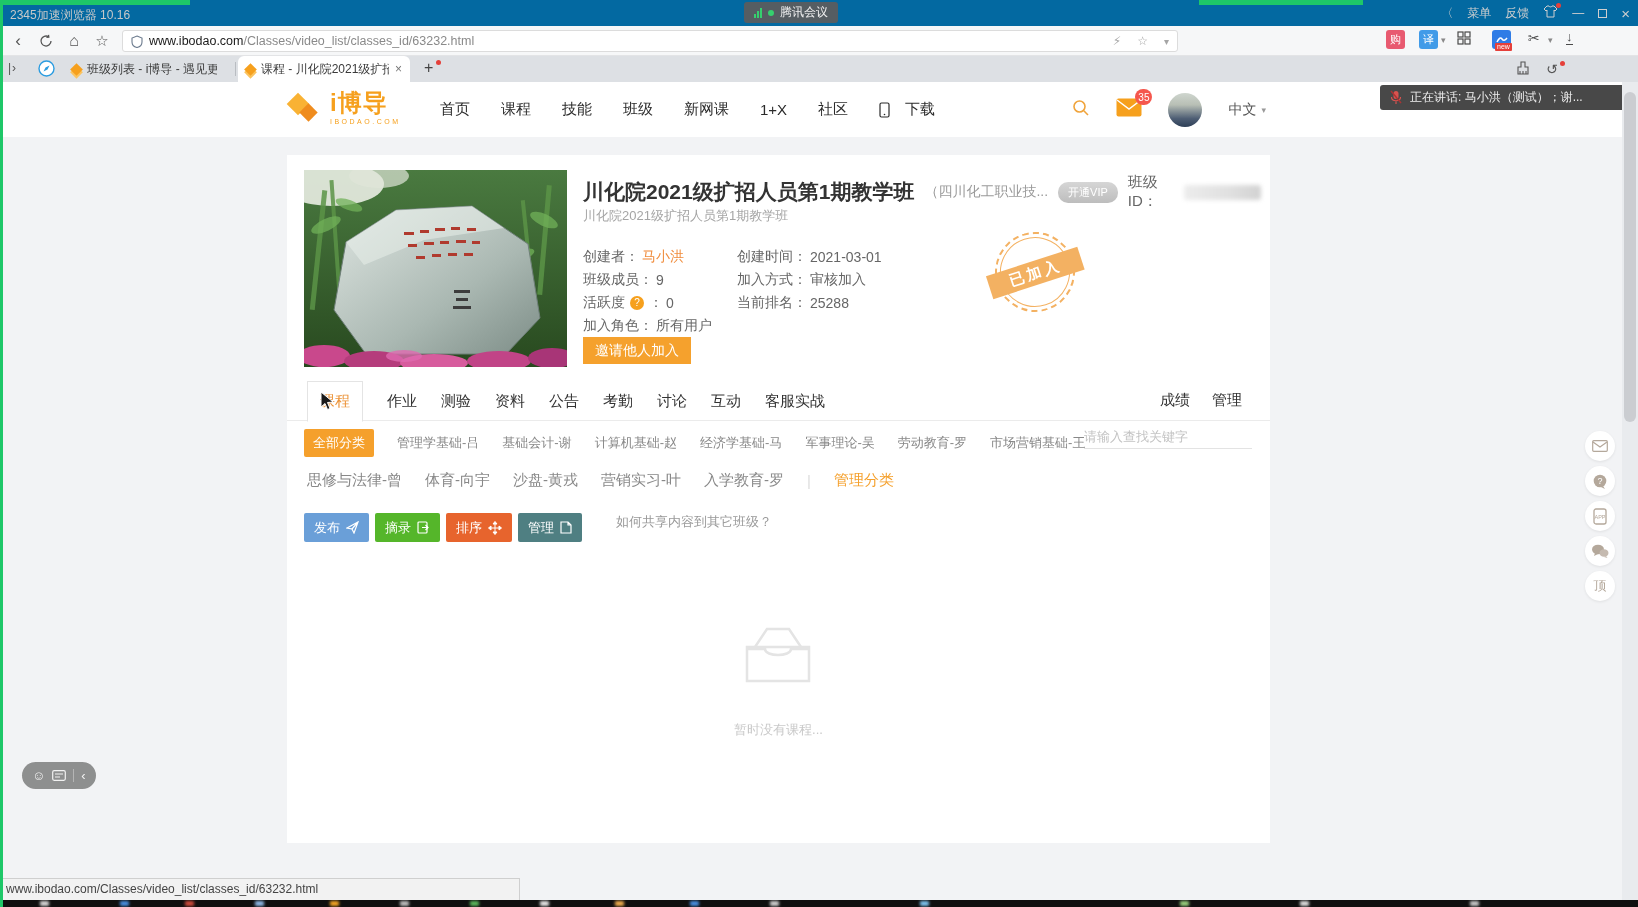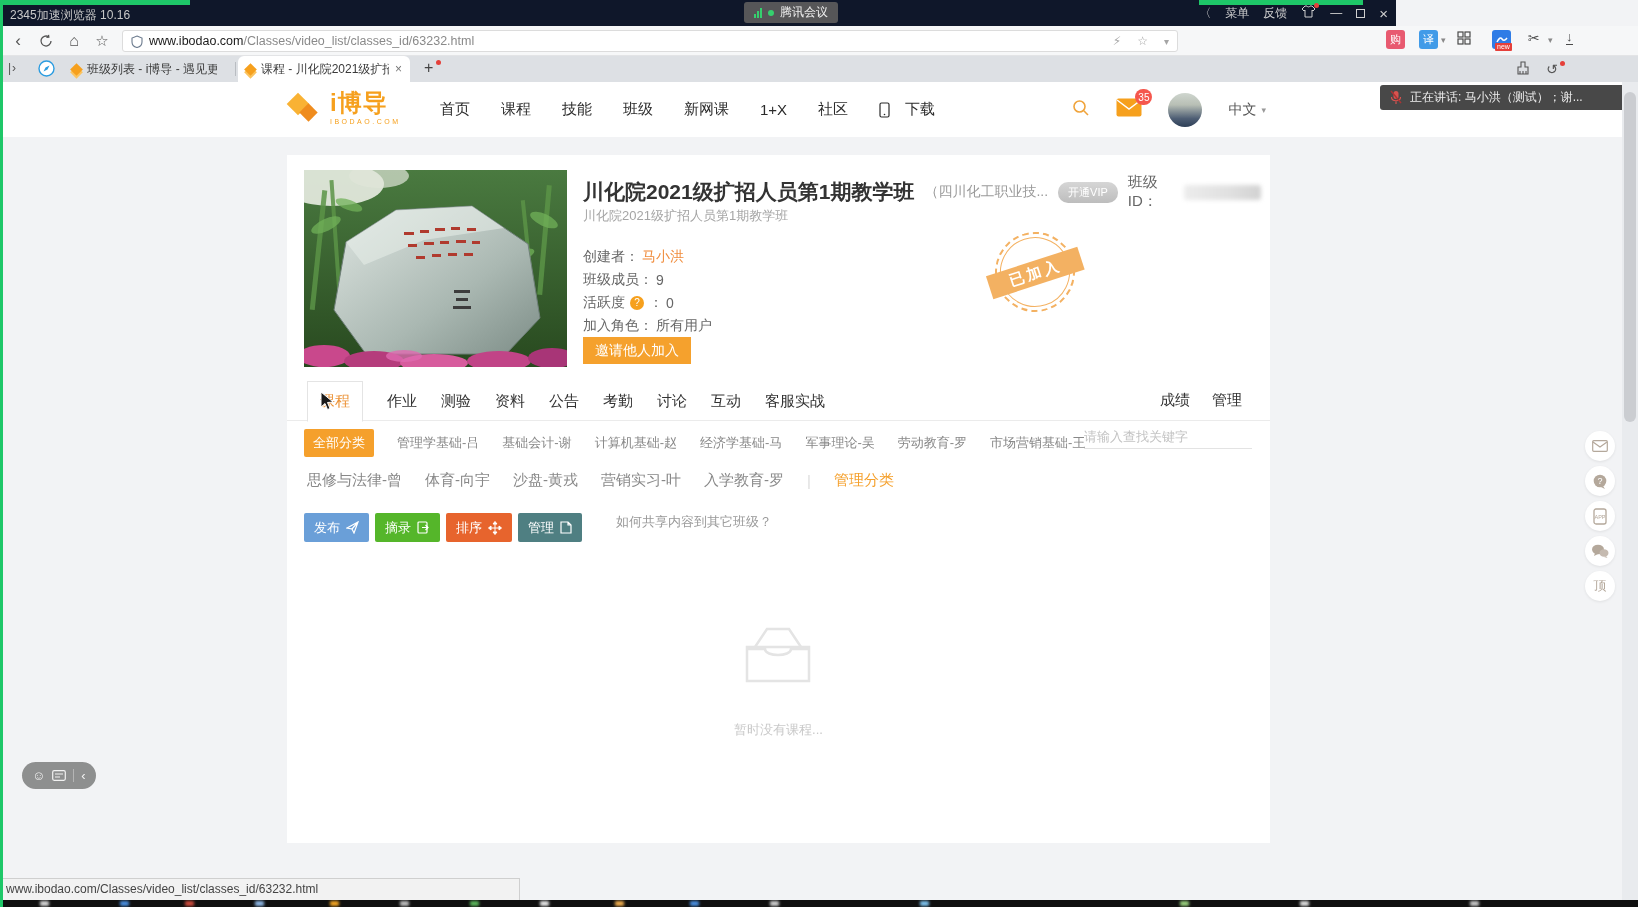"2345加速浏览器 10.16" .titlebar { background: #0f172a -> #0369a1; width: 1396px -> 1638px }
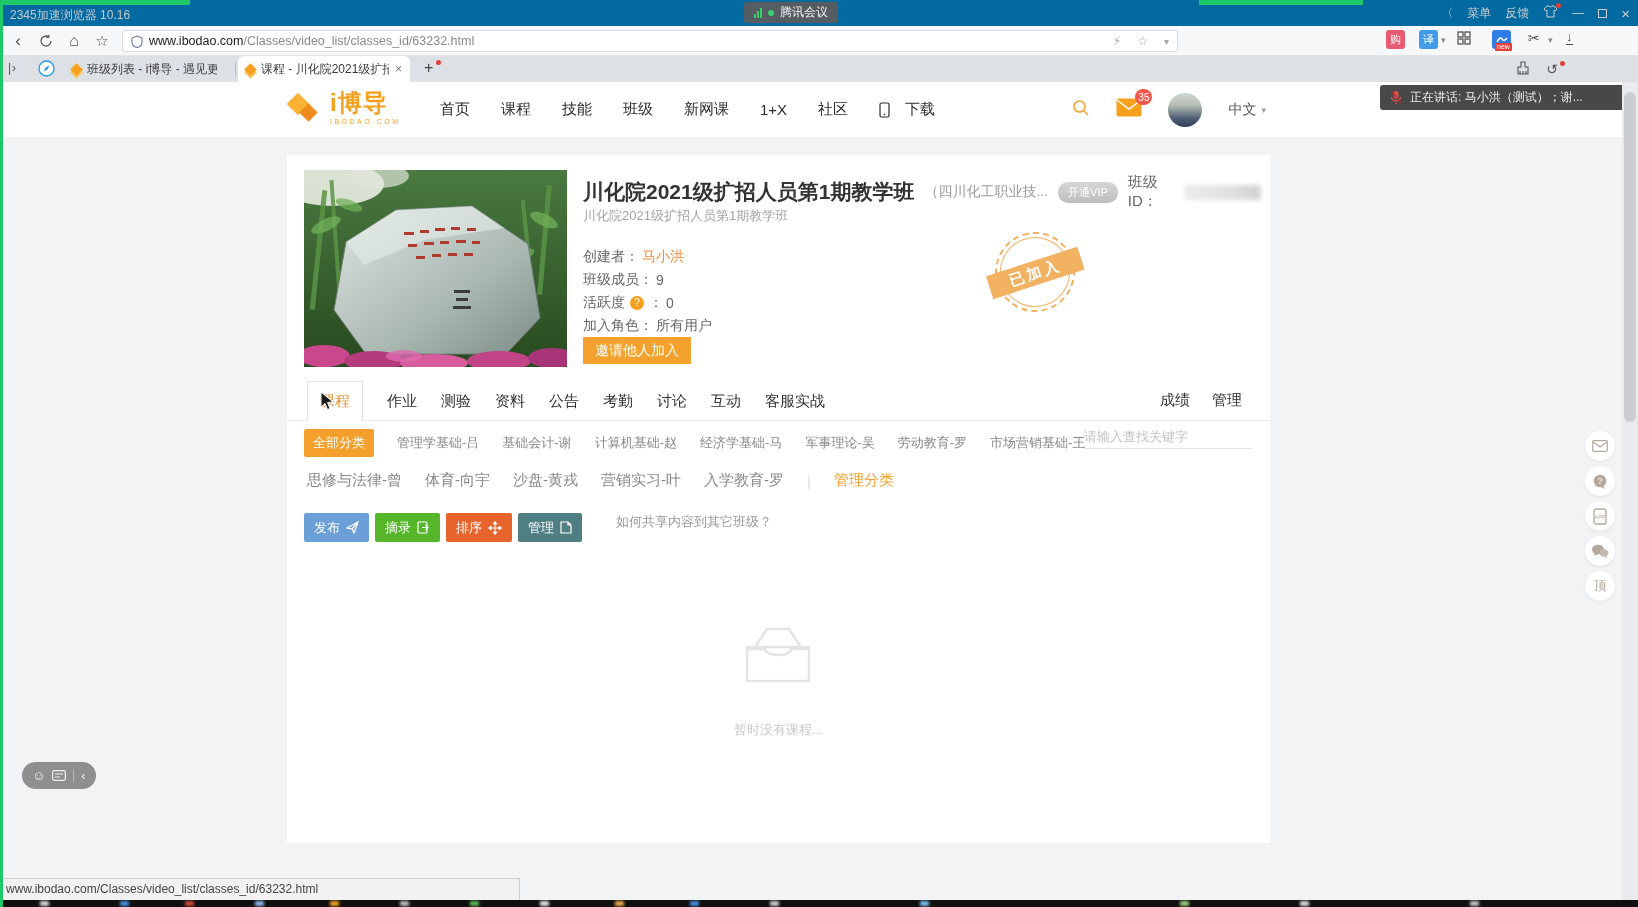"创建时间：" div.col { html: none -> <div> <div> <span>创建时间：</span> <span>2021-03-01</span> </div> <div> <span>加入方式：</span> <span>审核加入</span> </div> <div> <span>当前排名：</span> <span>25288</span> </div> </div> }
